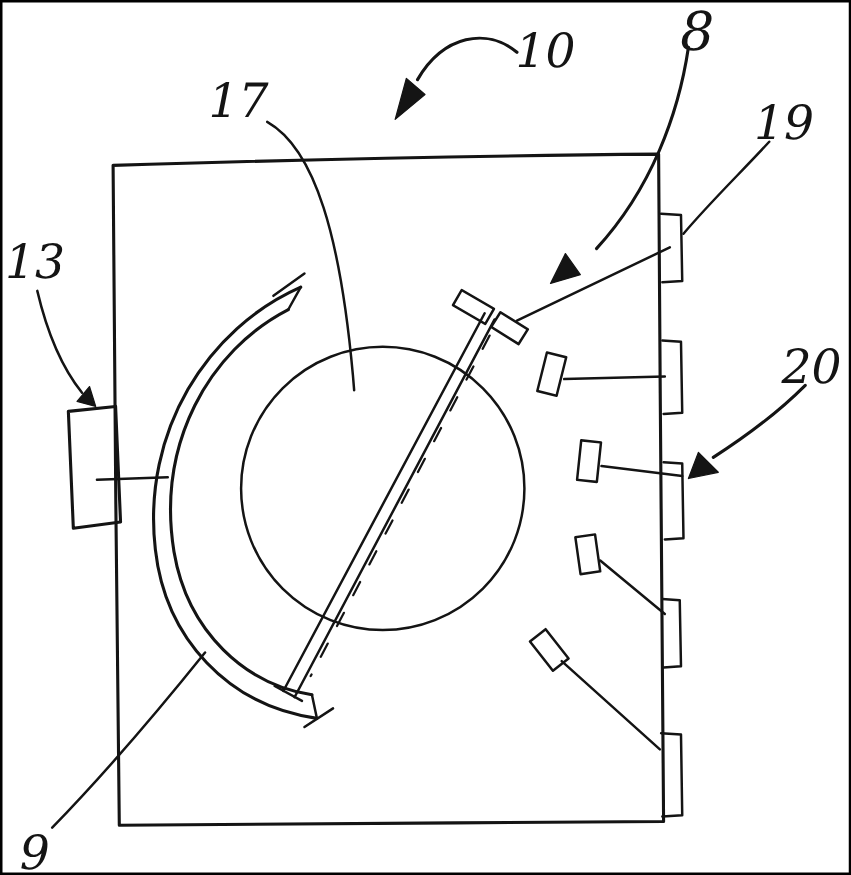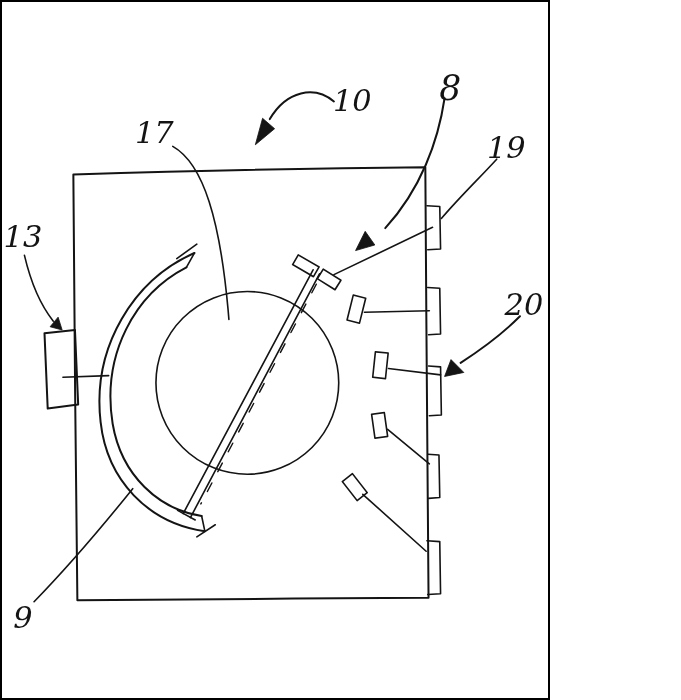"10" .figure-canvas { width: 550px -> 681px }
